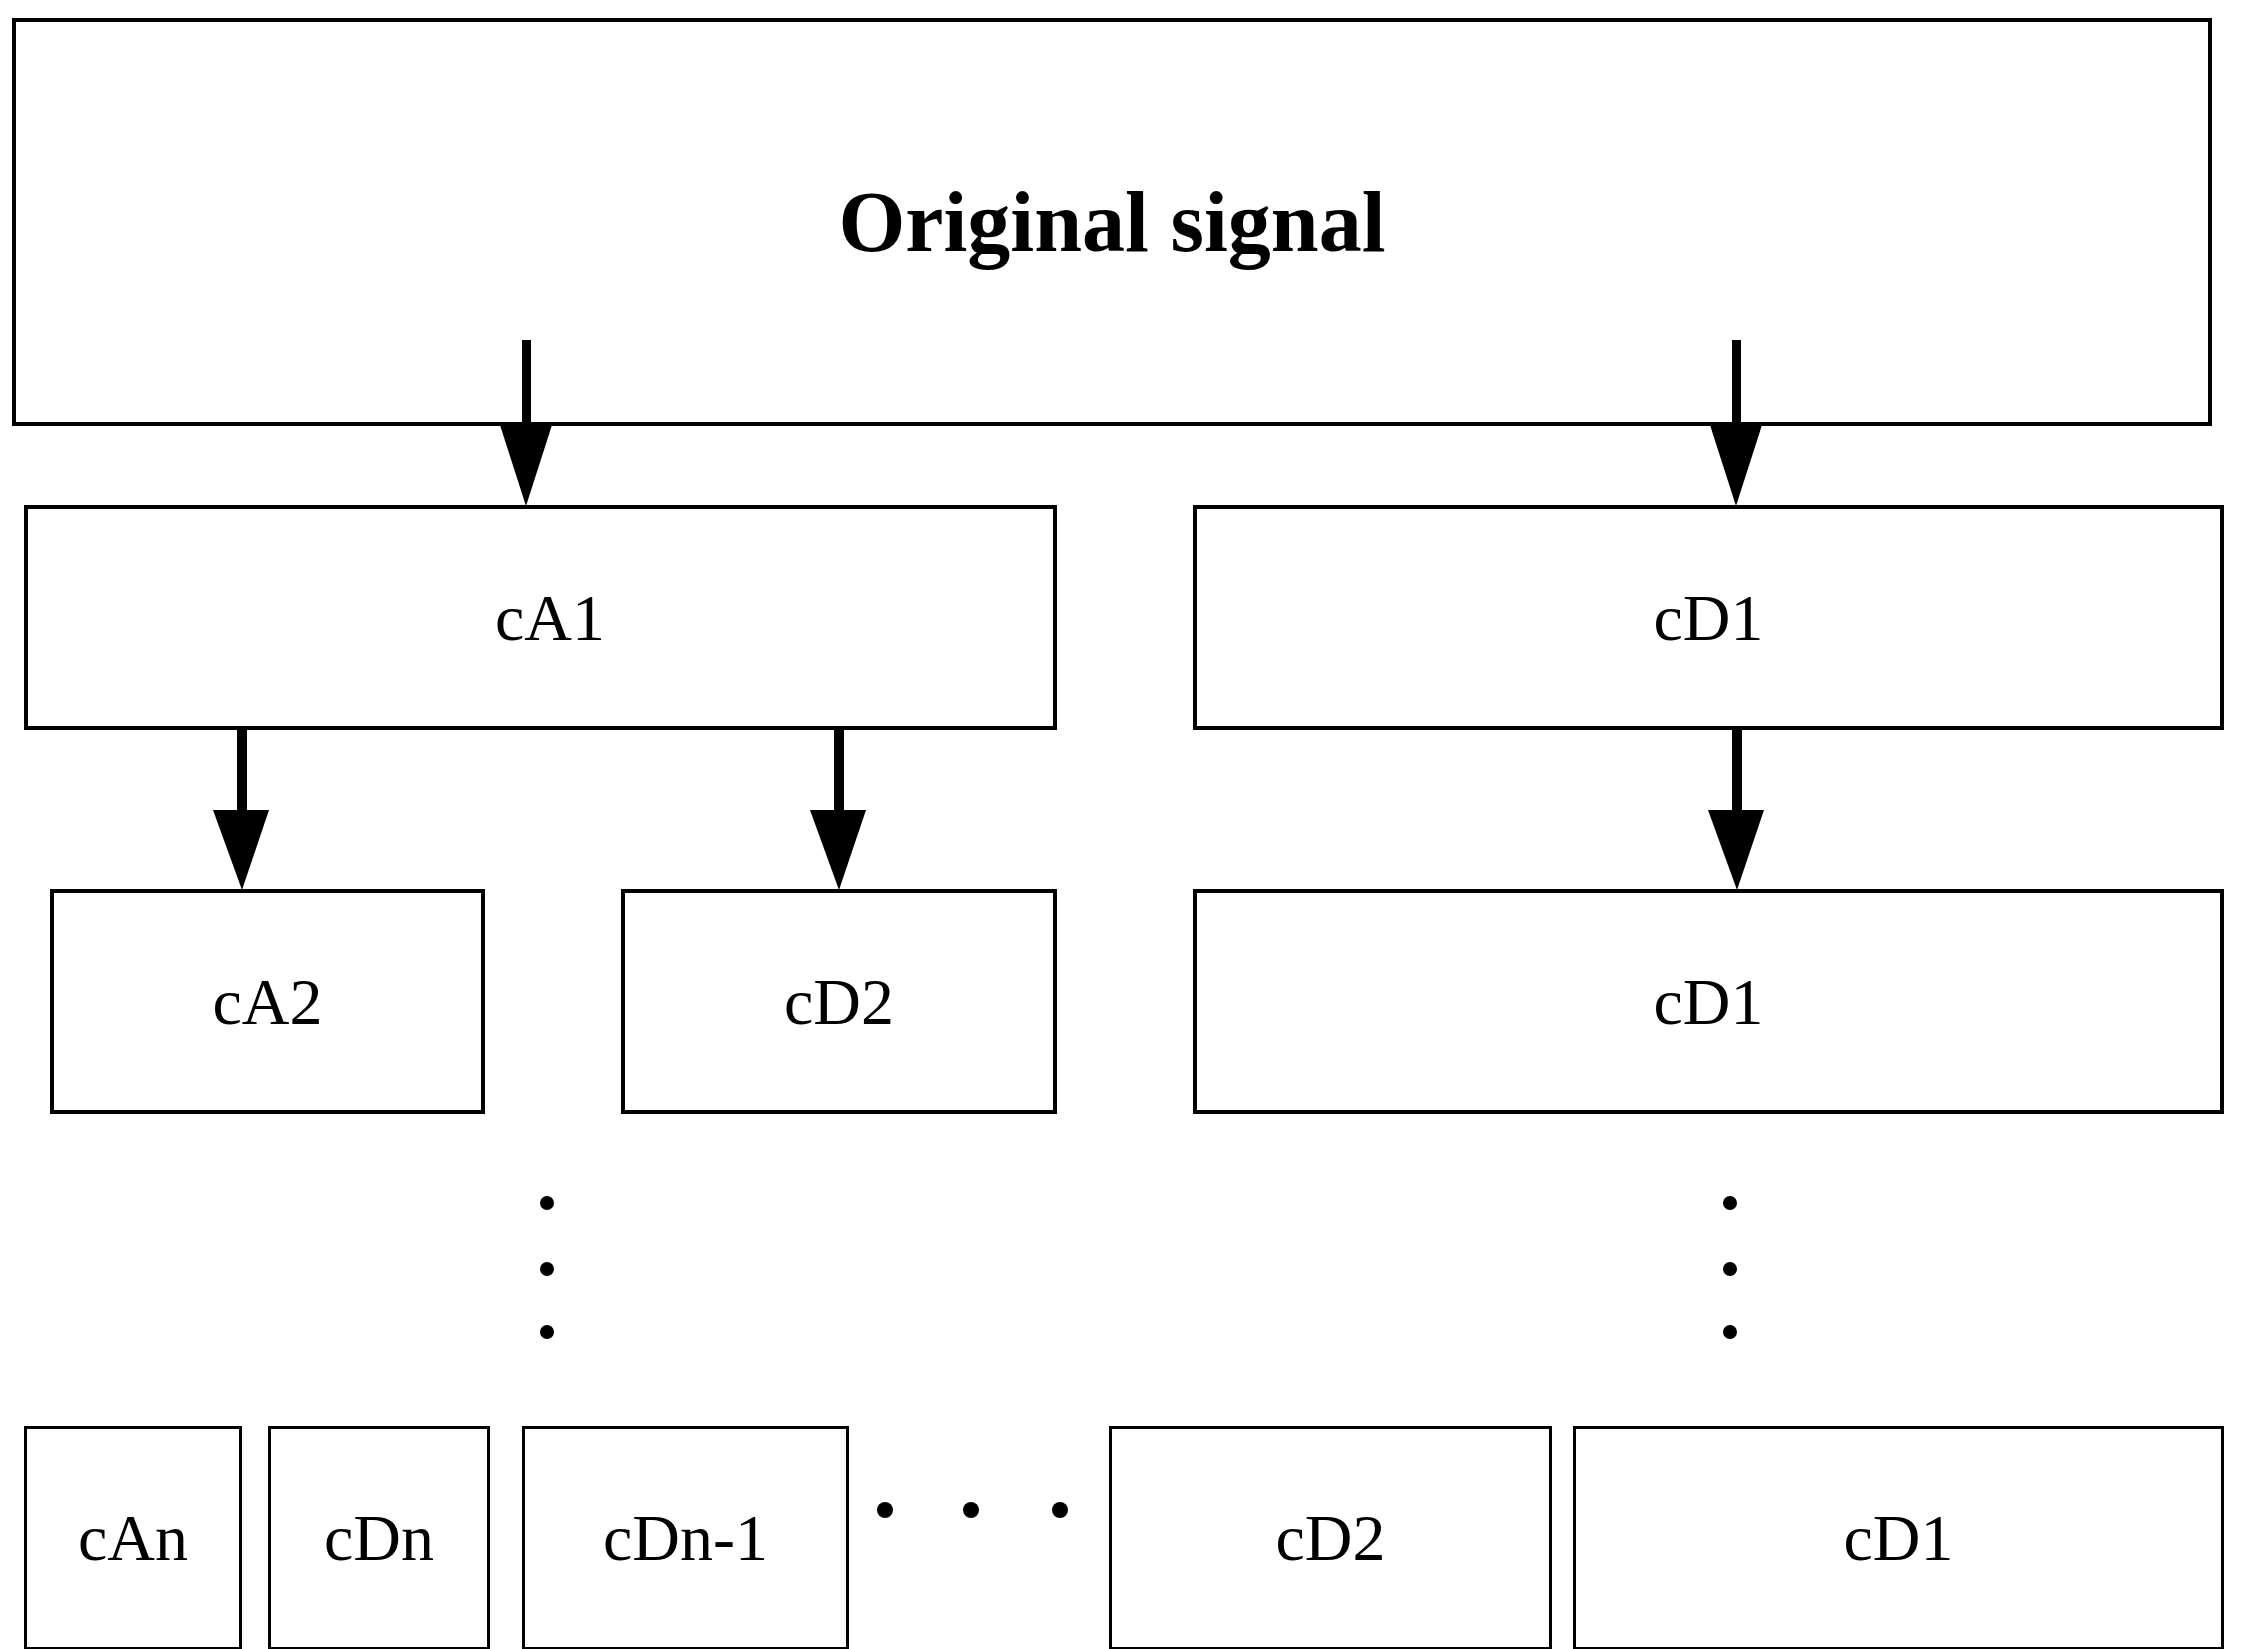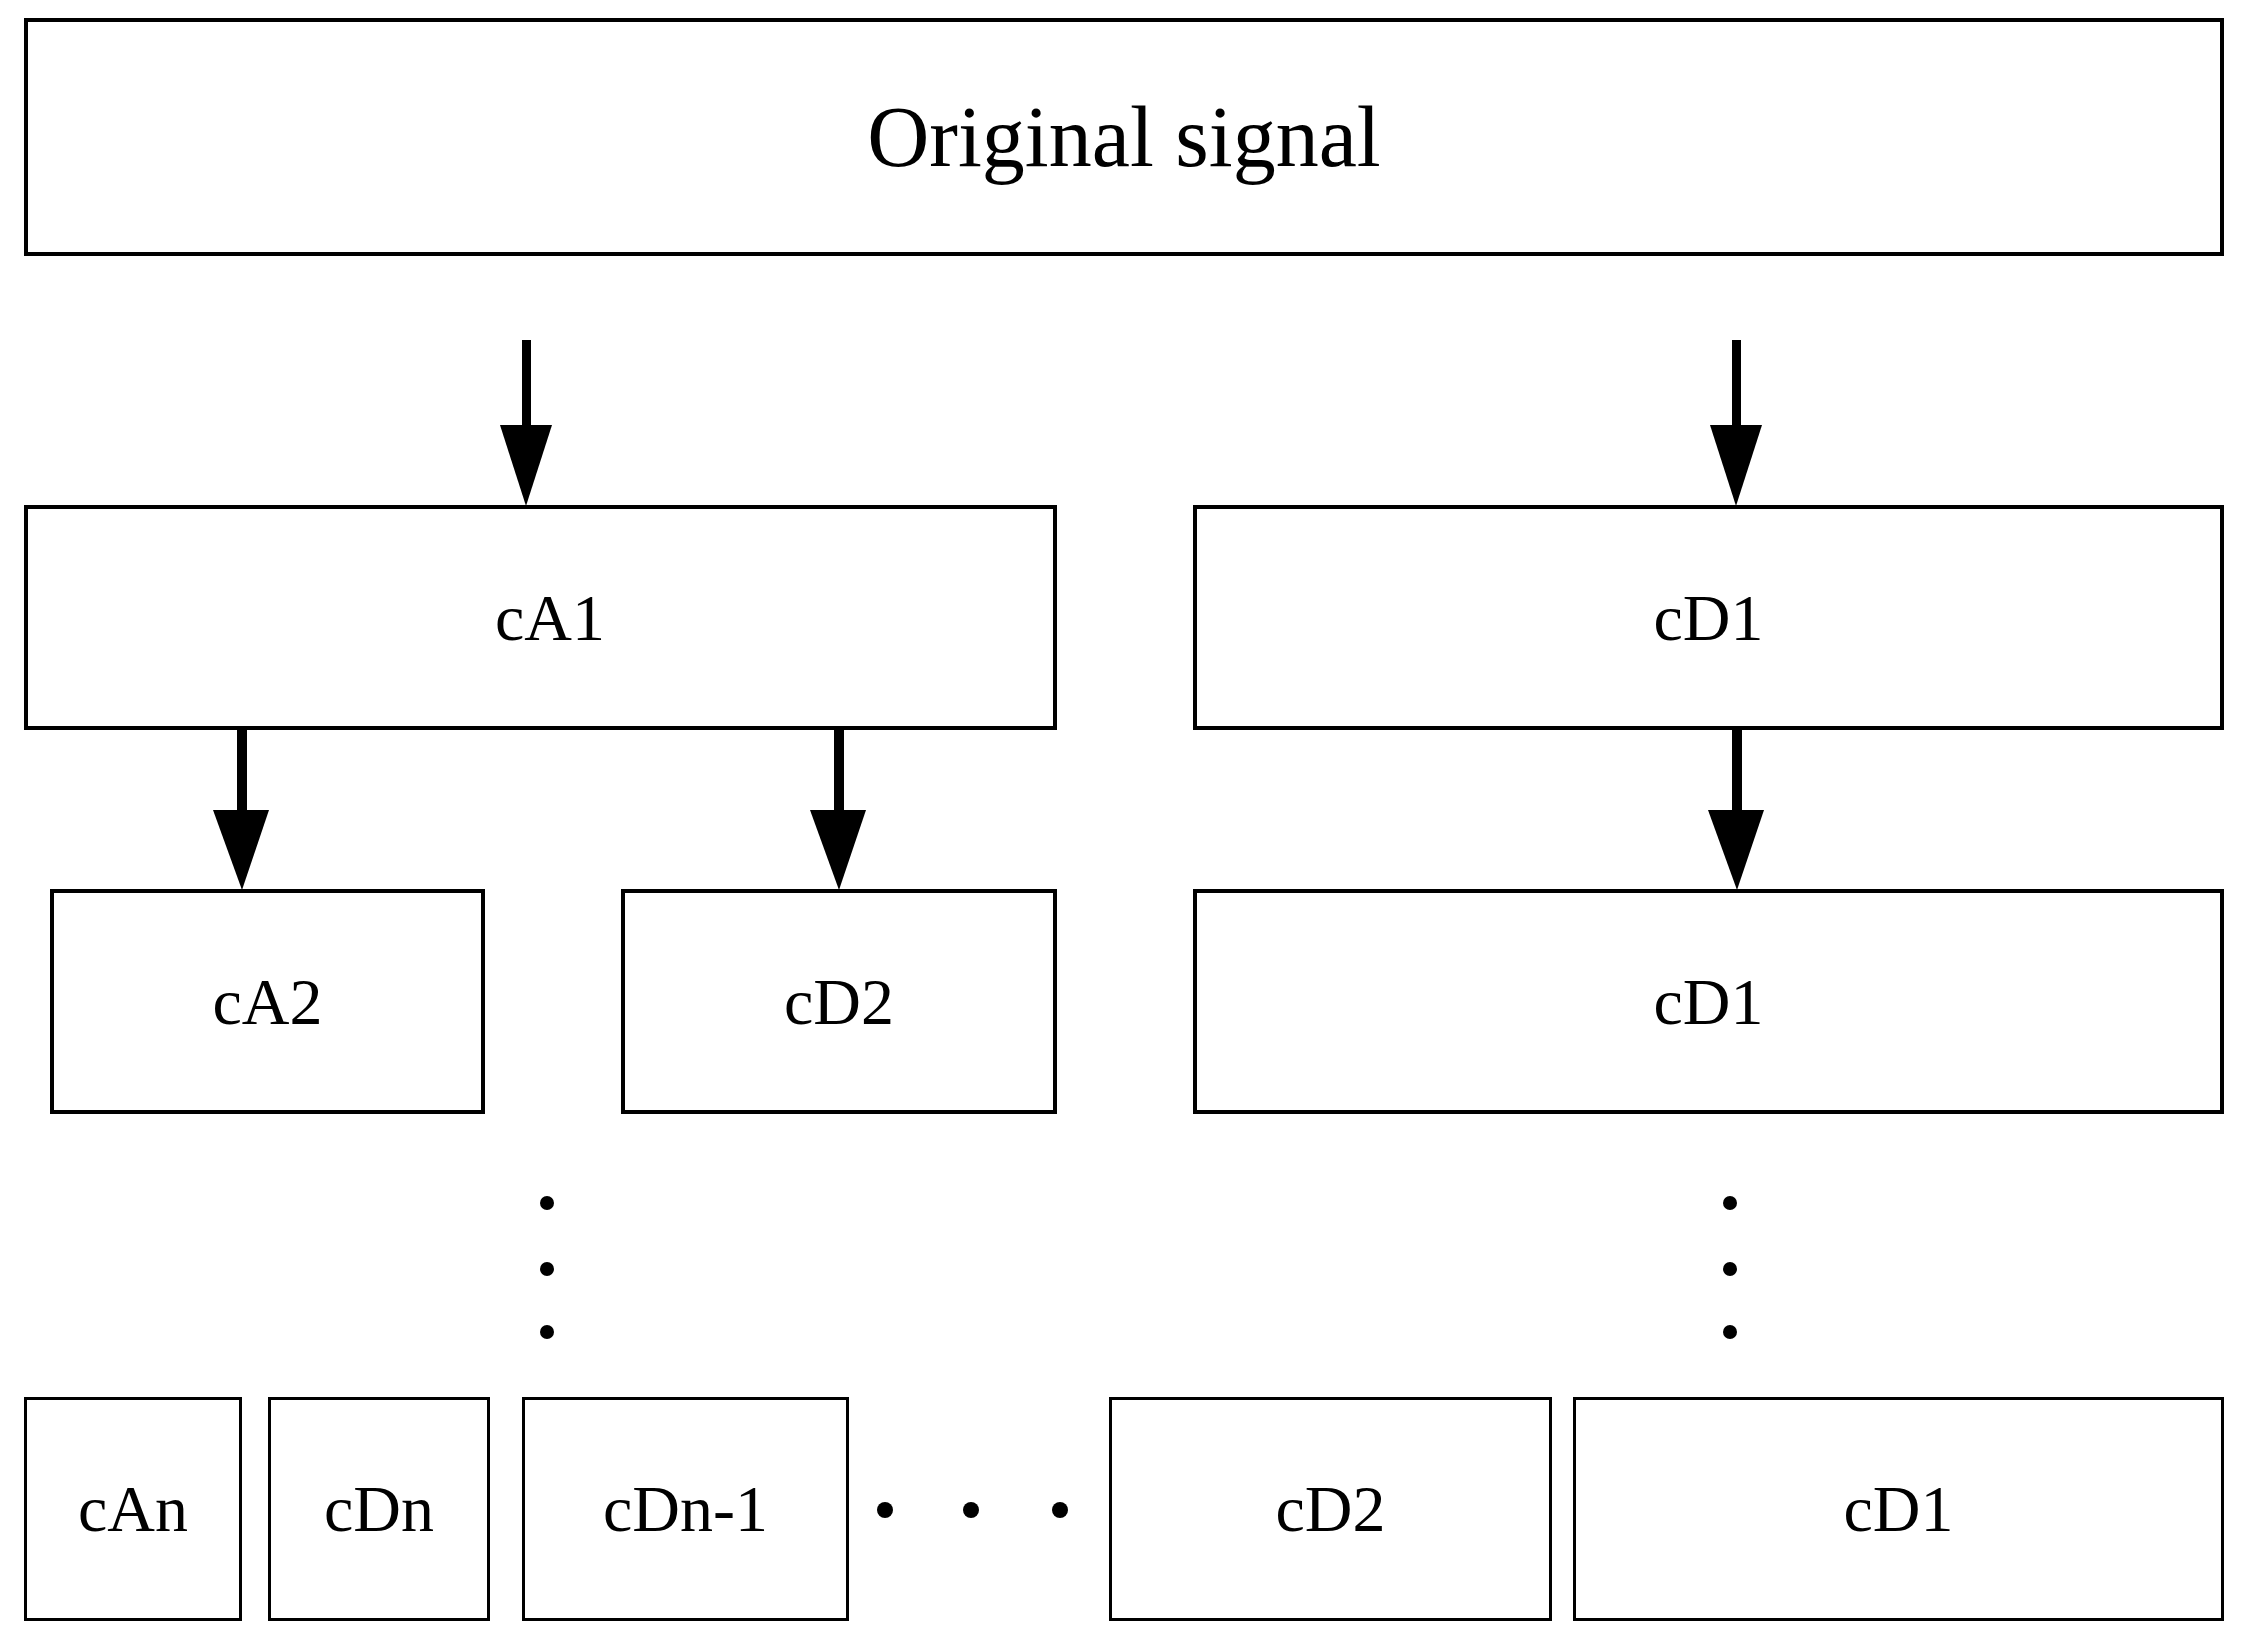"Original signal" div.node-box { font-weight: none -> bold; height: 238px -> 408px; left: 24px -> 12px }
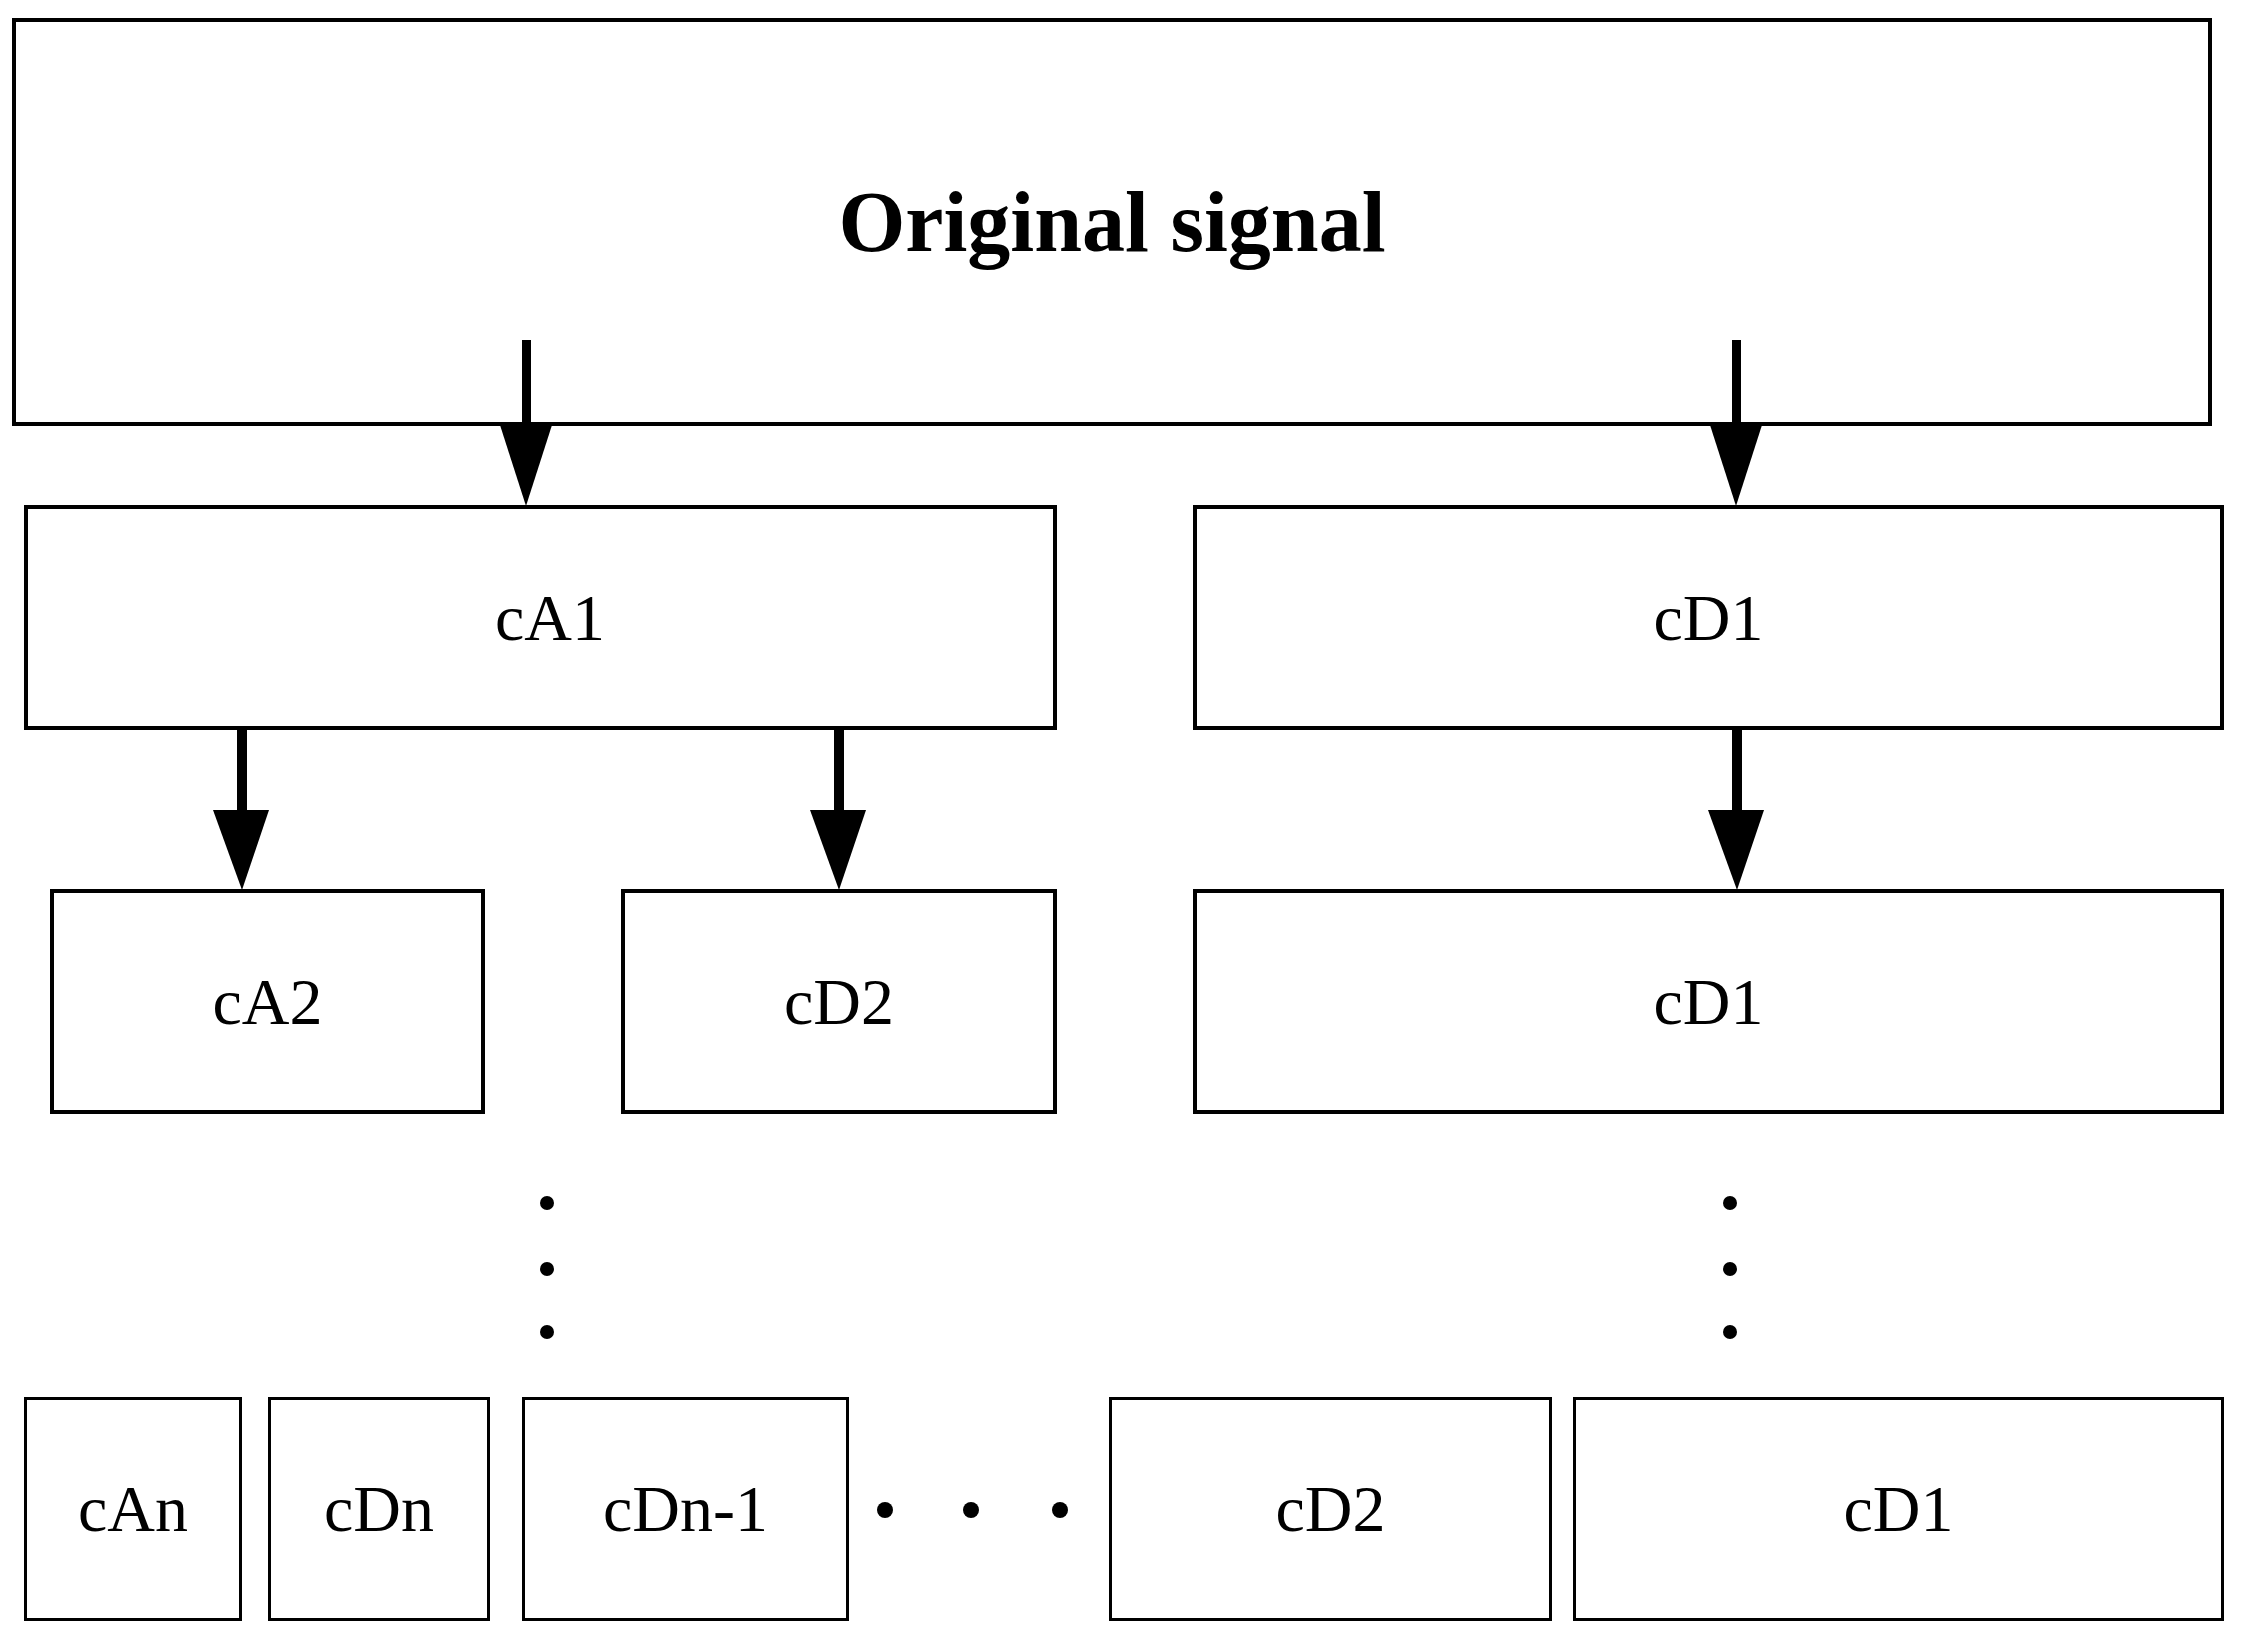"cAn" .node-box.thin { margin-top: none -> 29px }
